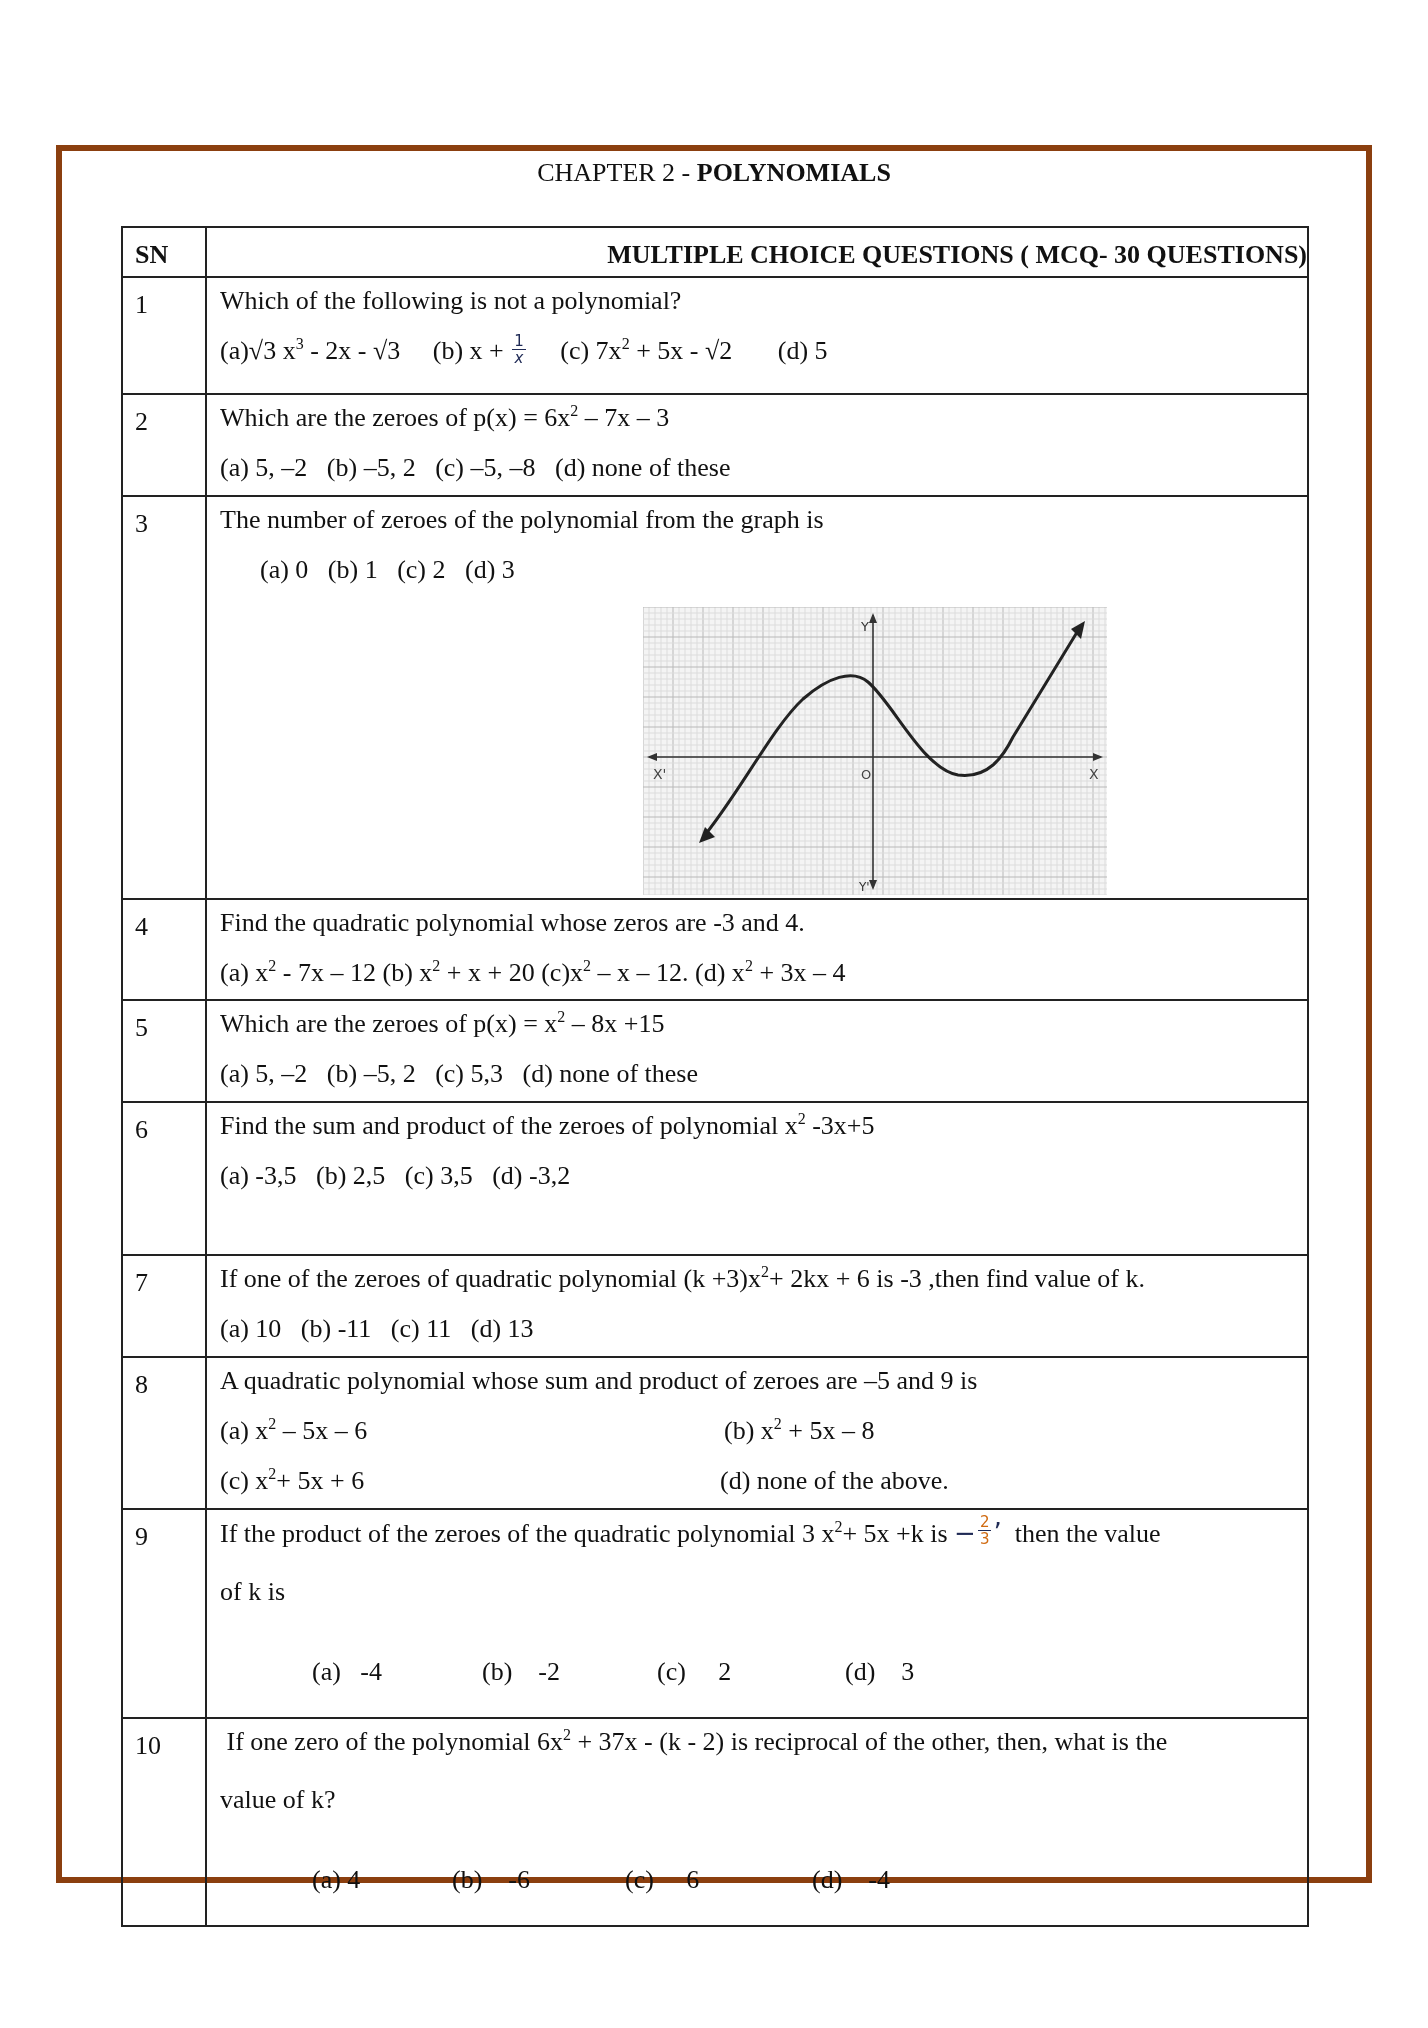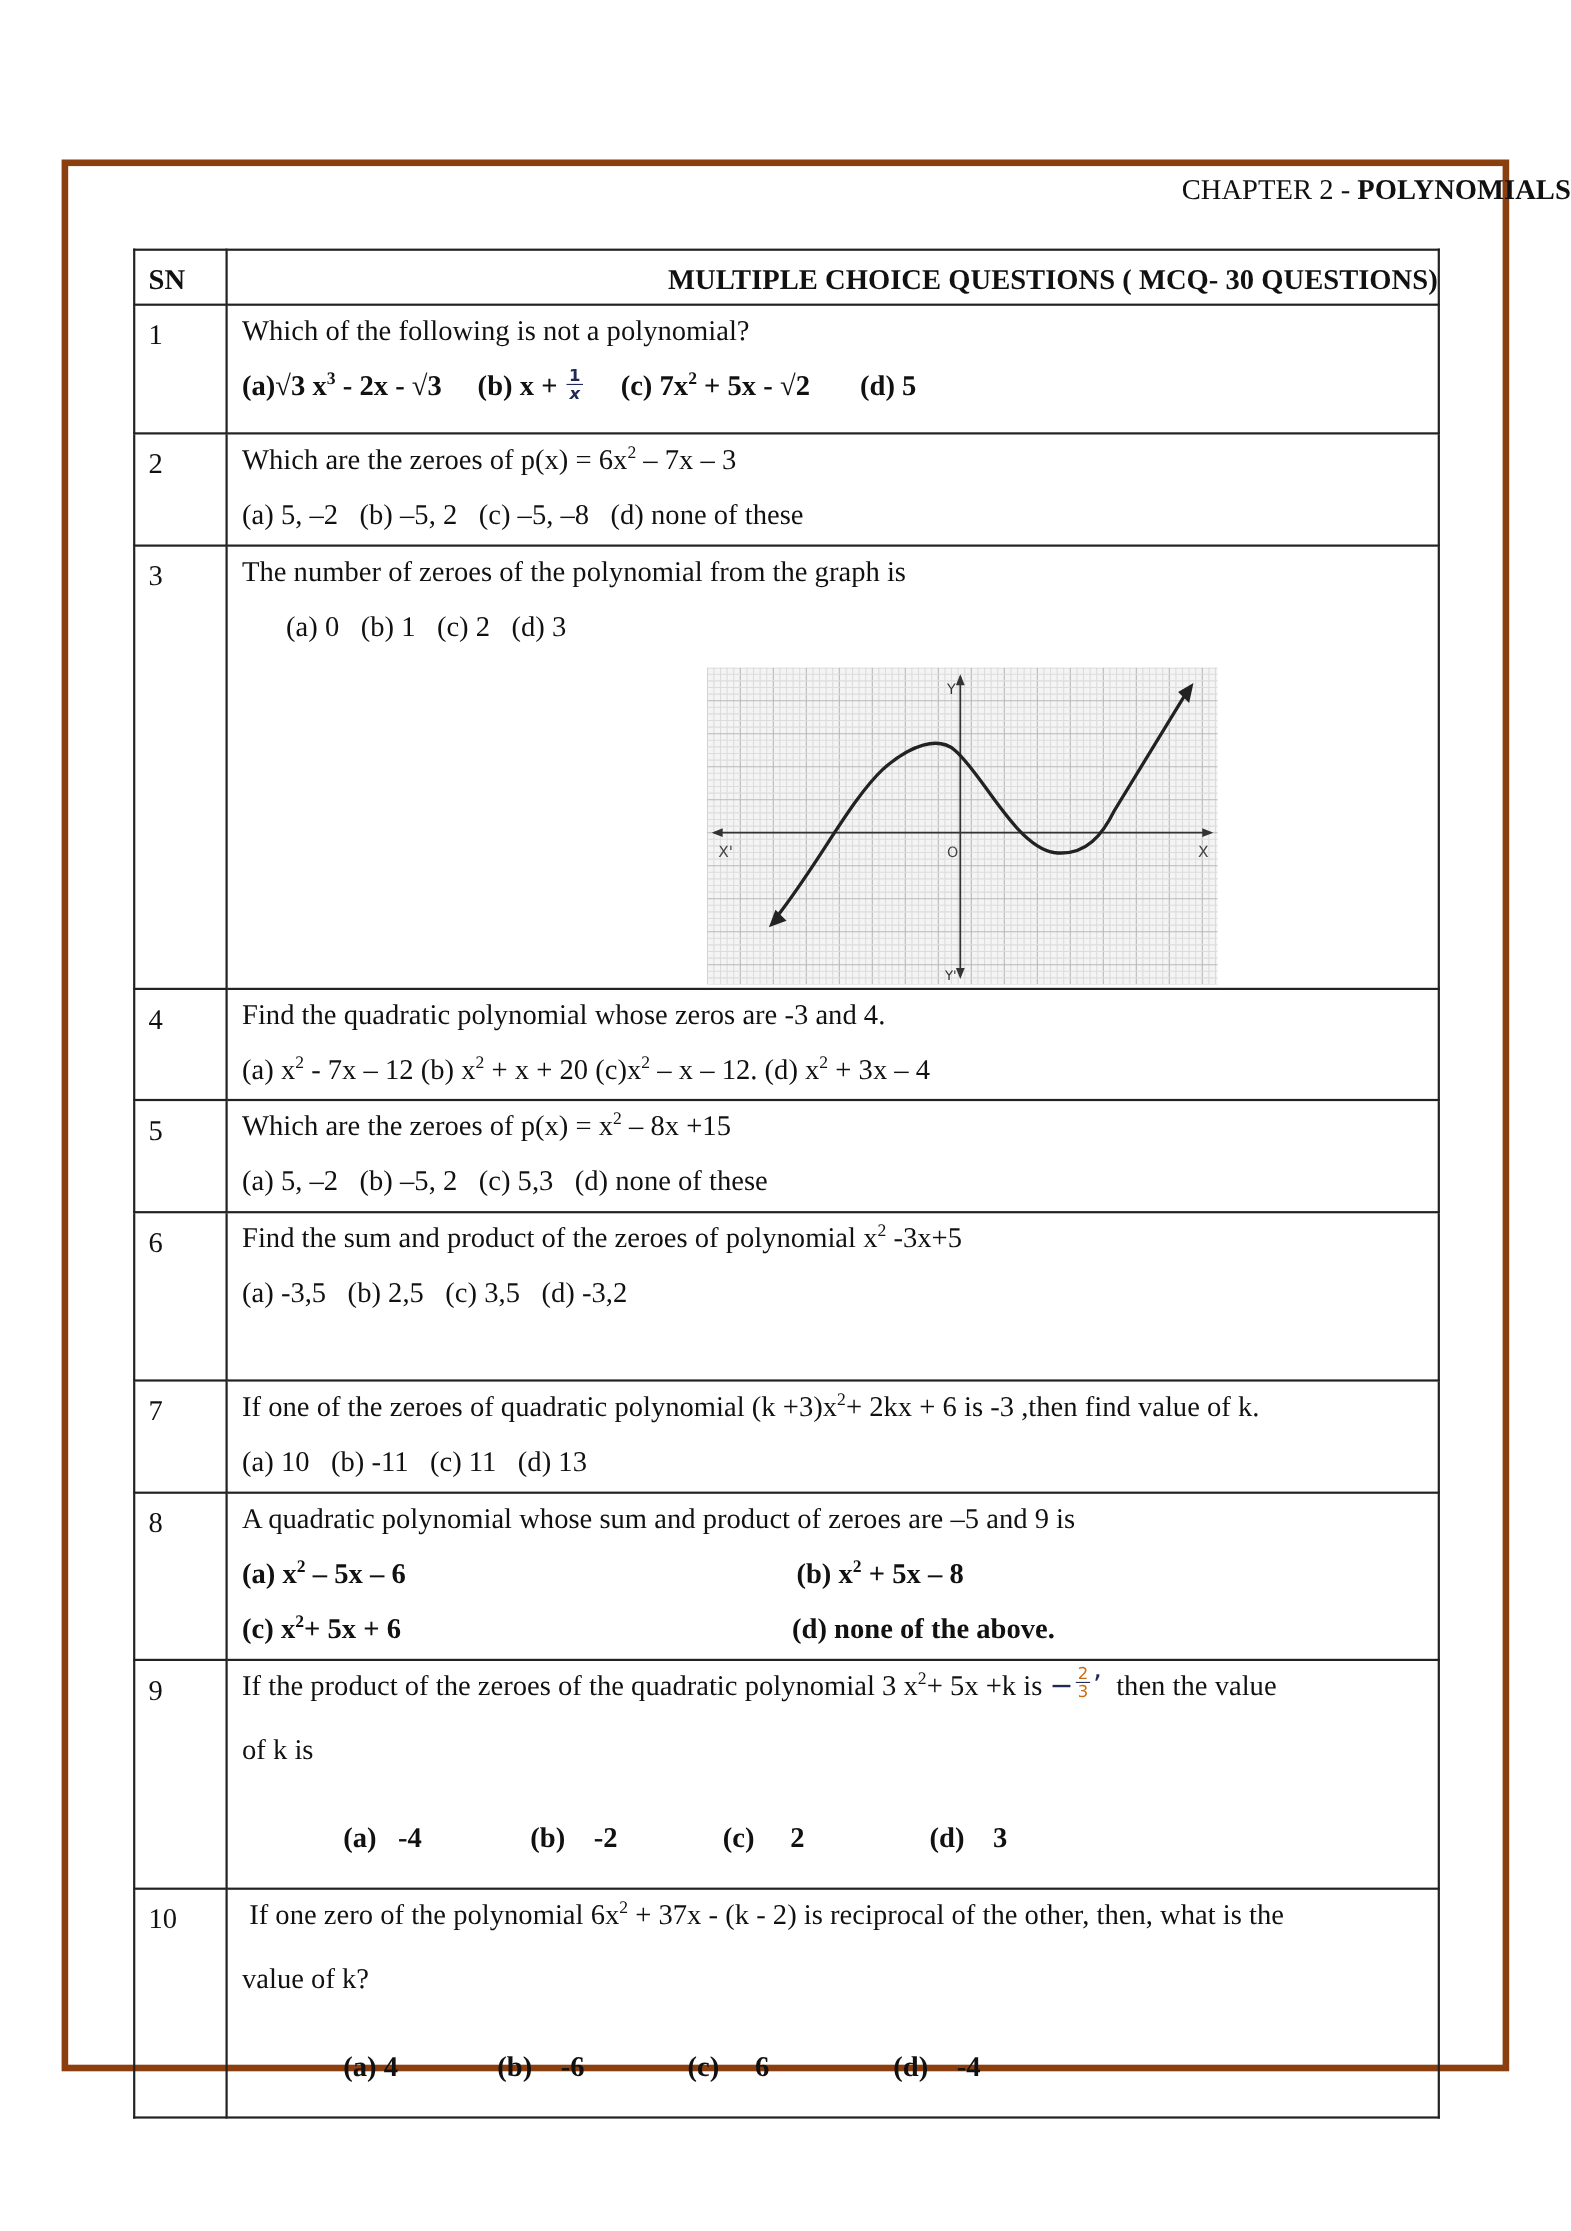"CHAPTER 2 - POLYNOMIALS" .chapter-title { text-align: right -> center }
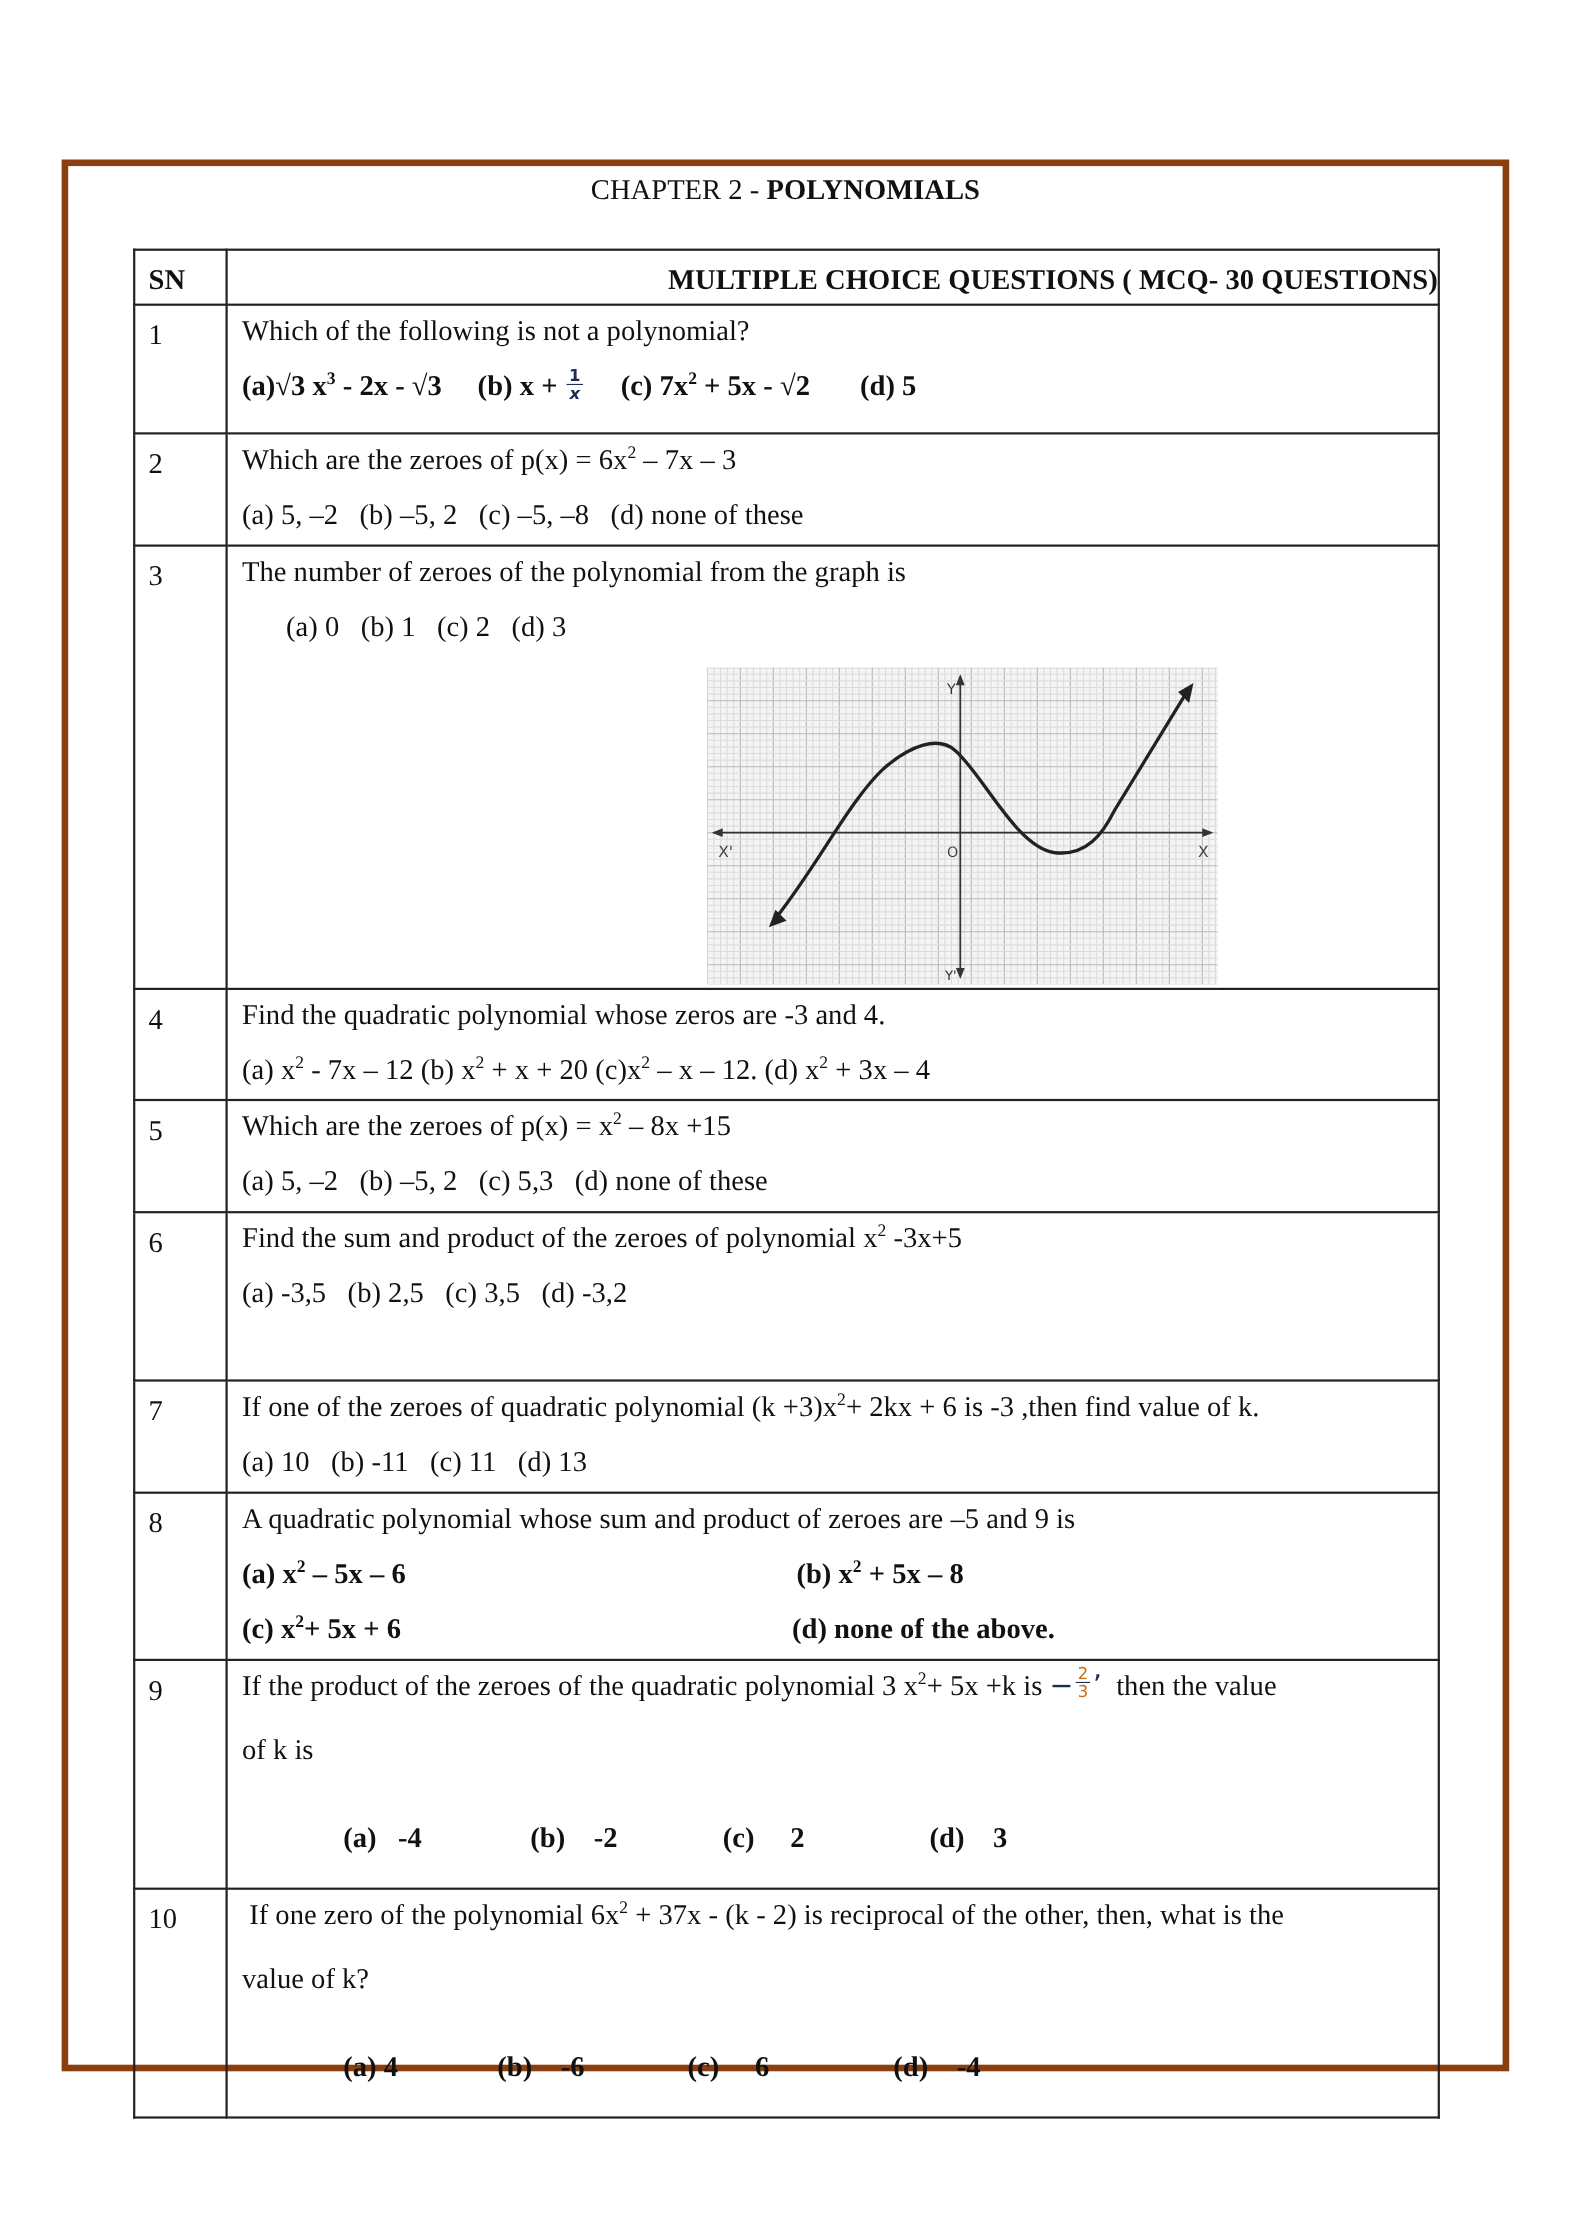"(a)√3 x3 - 2x -" .opt { font-weight: bold -> none }
